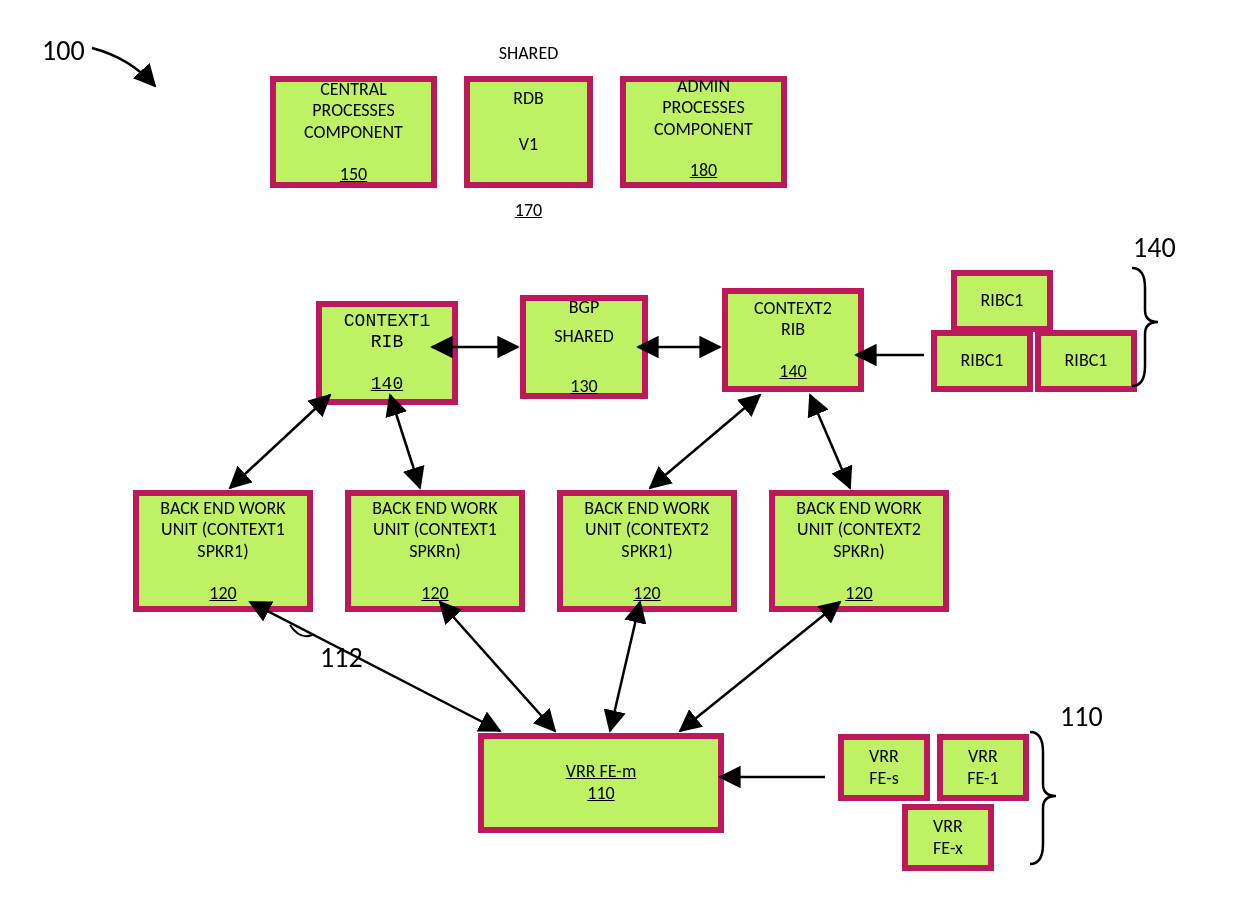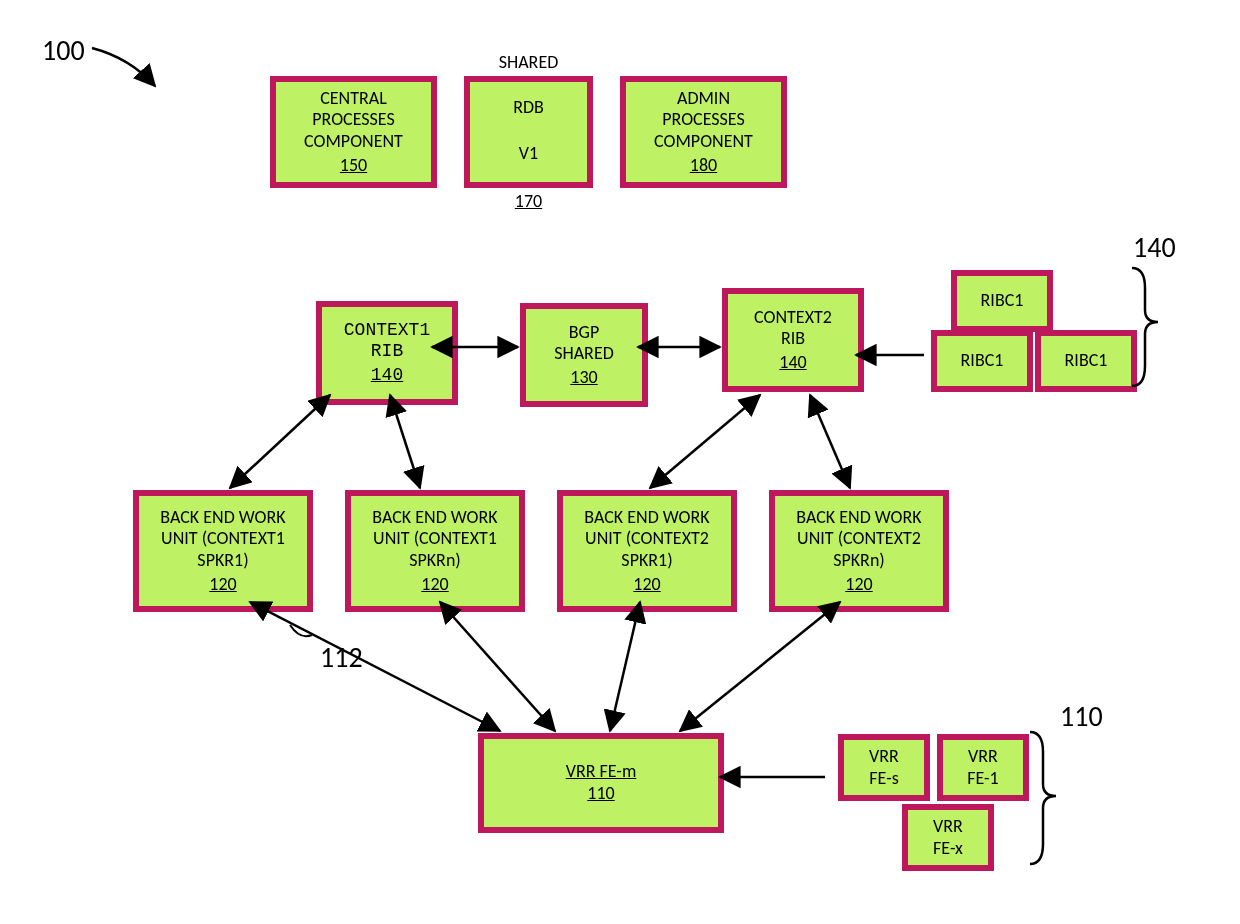"ADMIN" div.box { justify-content: none -> flex-end }
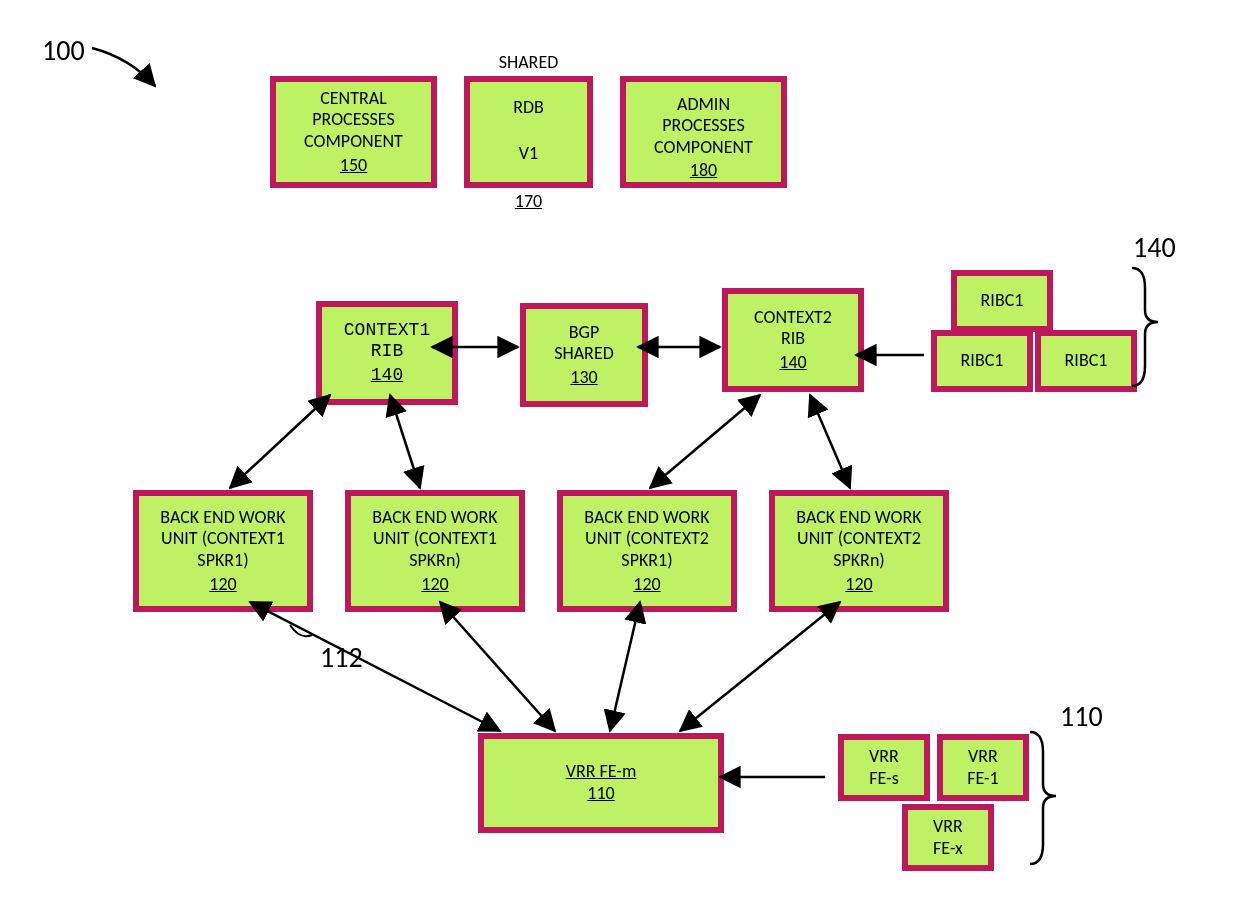"150" .box .ref { margin-top: 2px -> 20px }
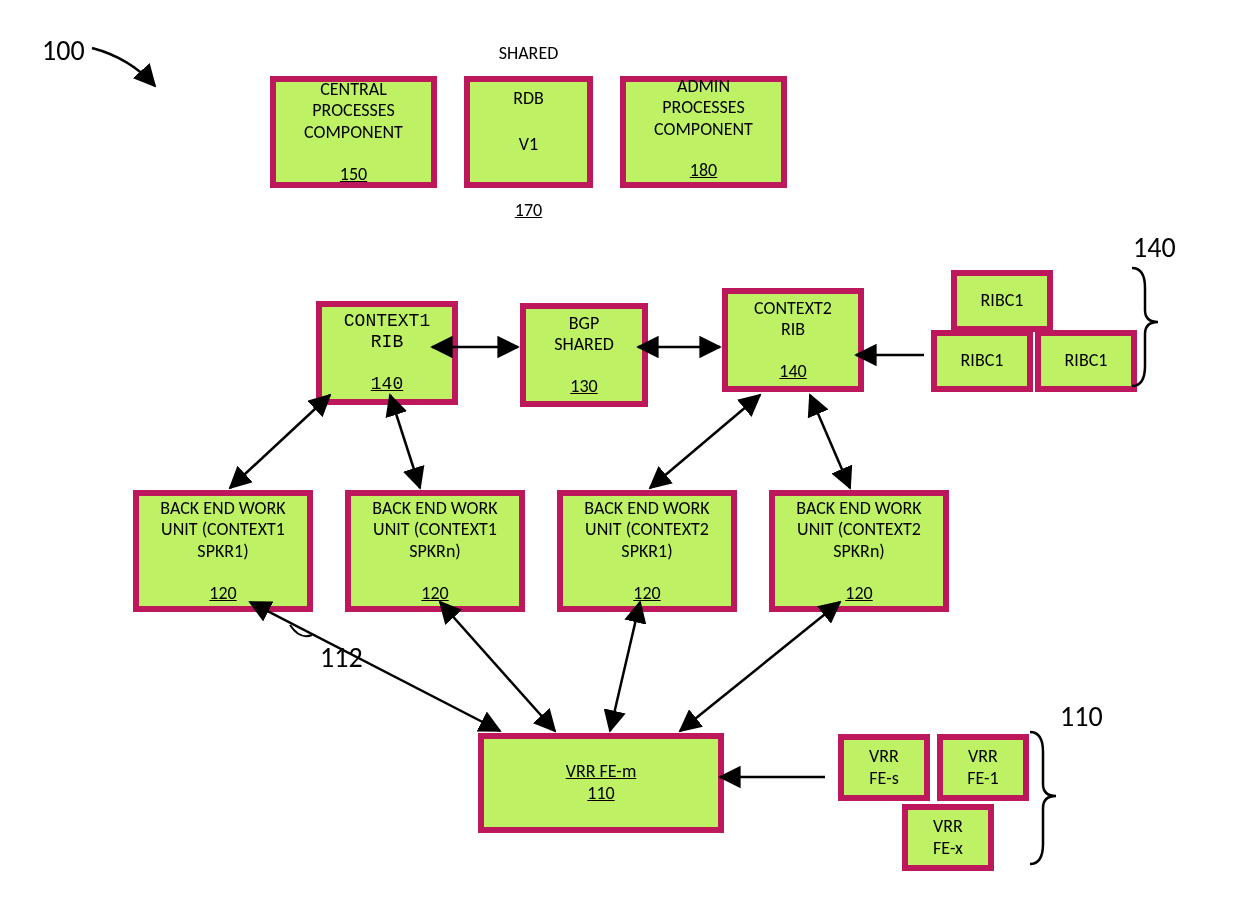"BGP" div.box { gap: none -> 8px; top: 303px -> 295px }
